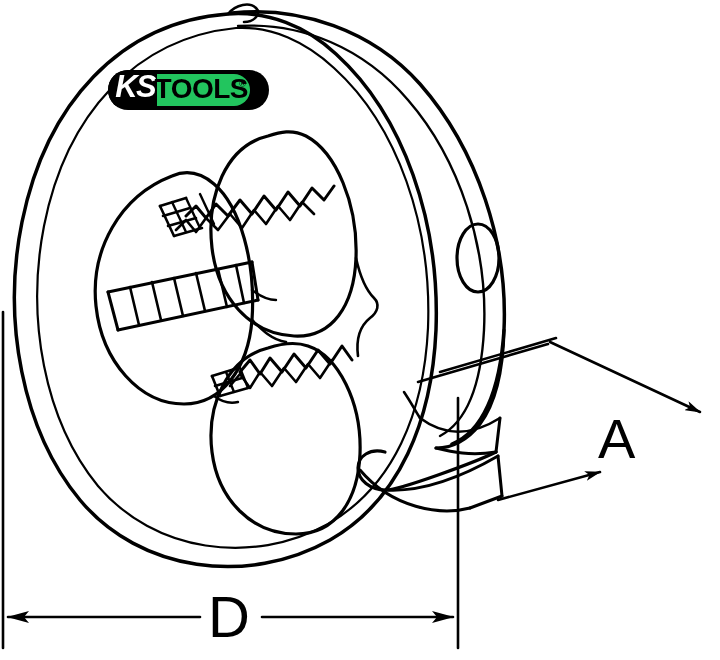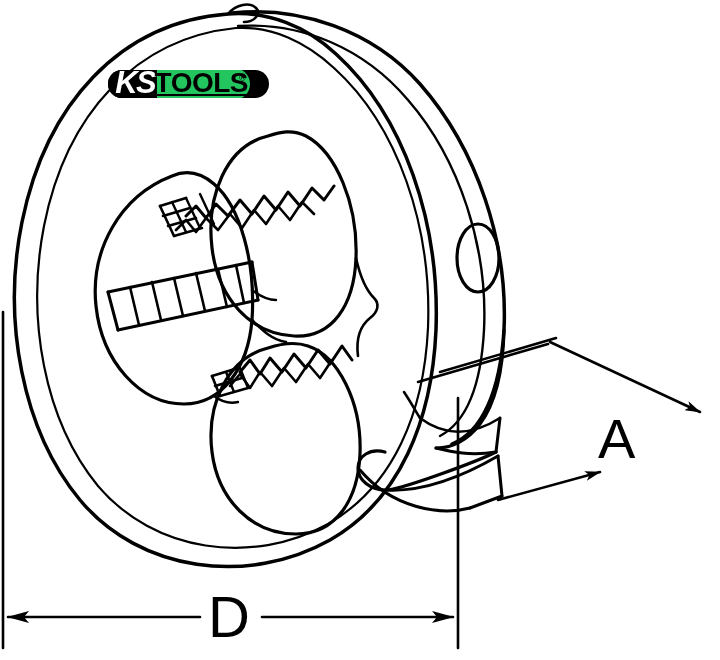"KS" #logo { align-items: center -> flex-start; height: 28px -> 40px; text-decoration: underline -> none }
